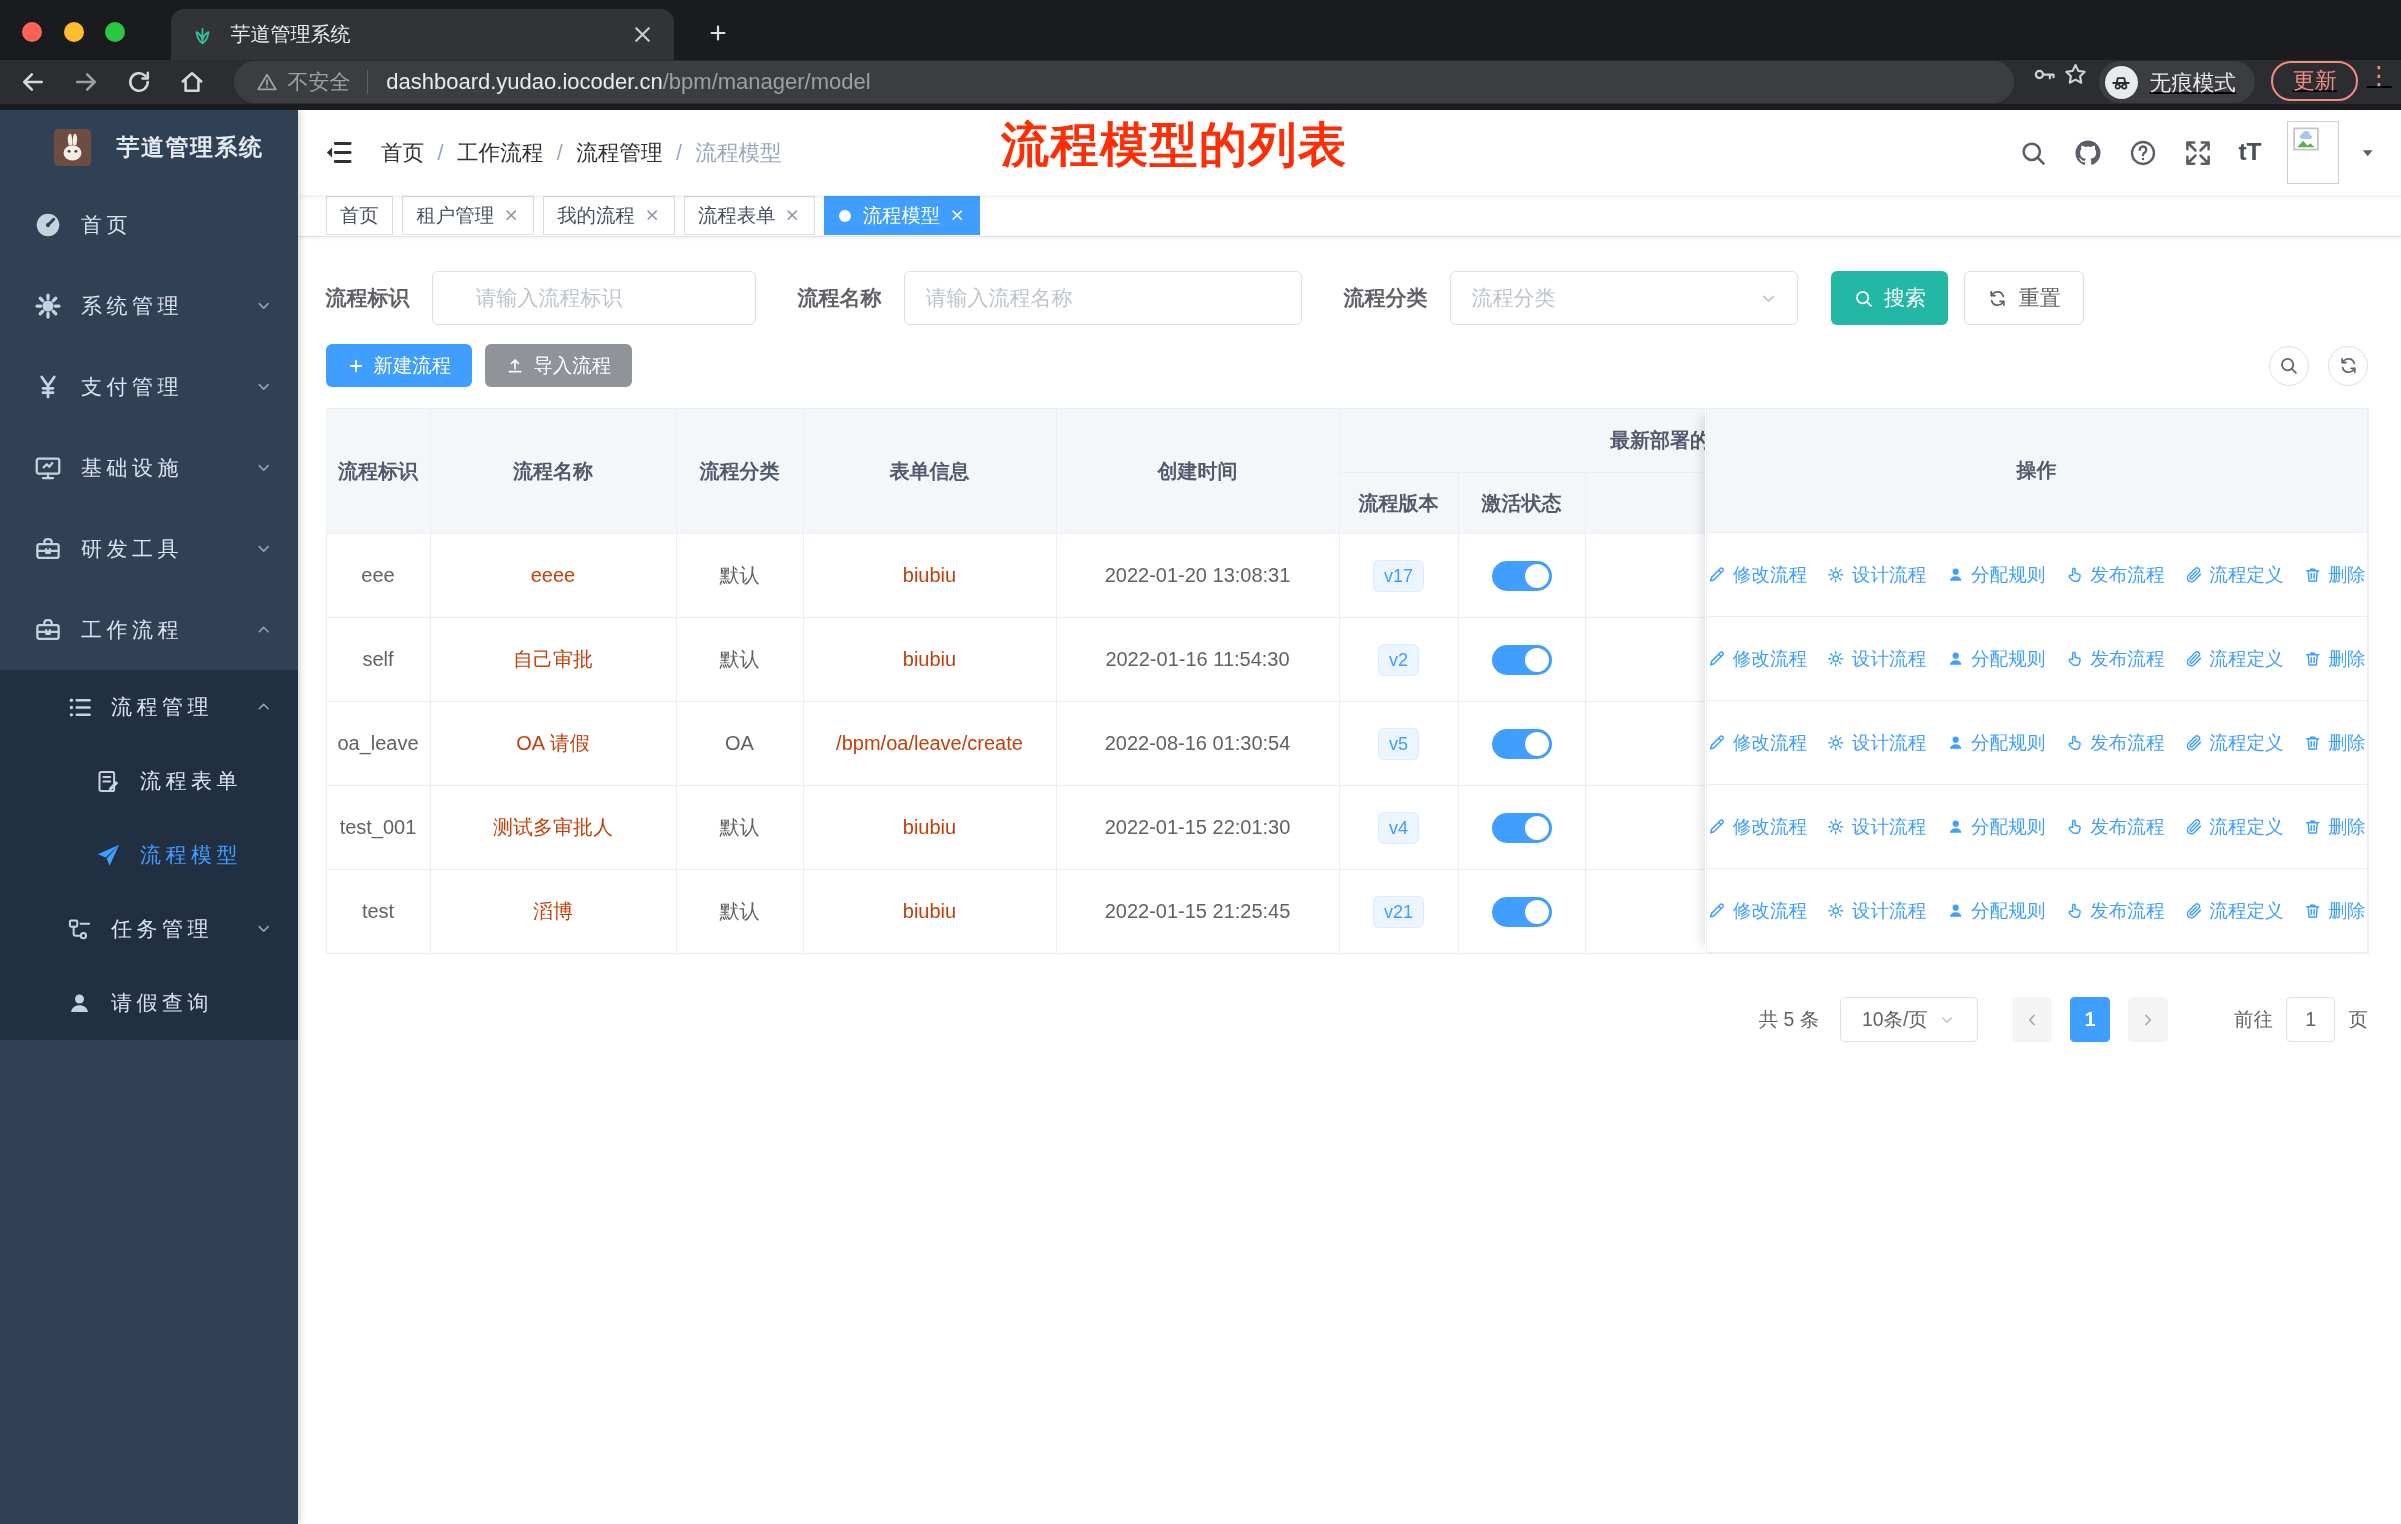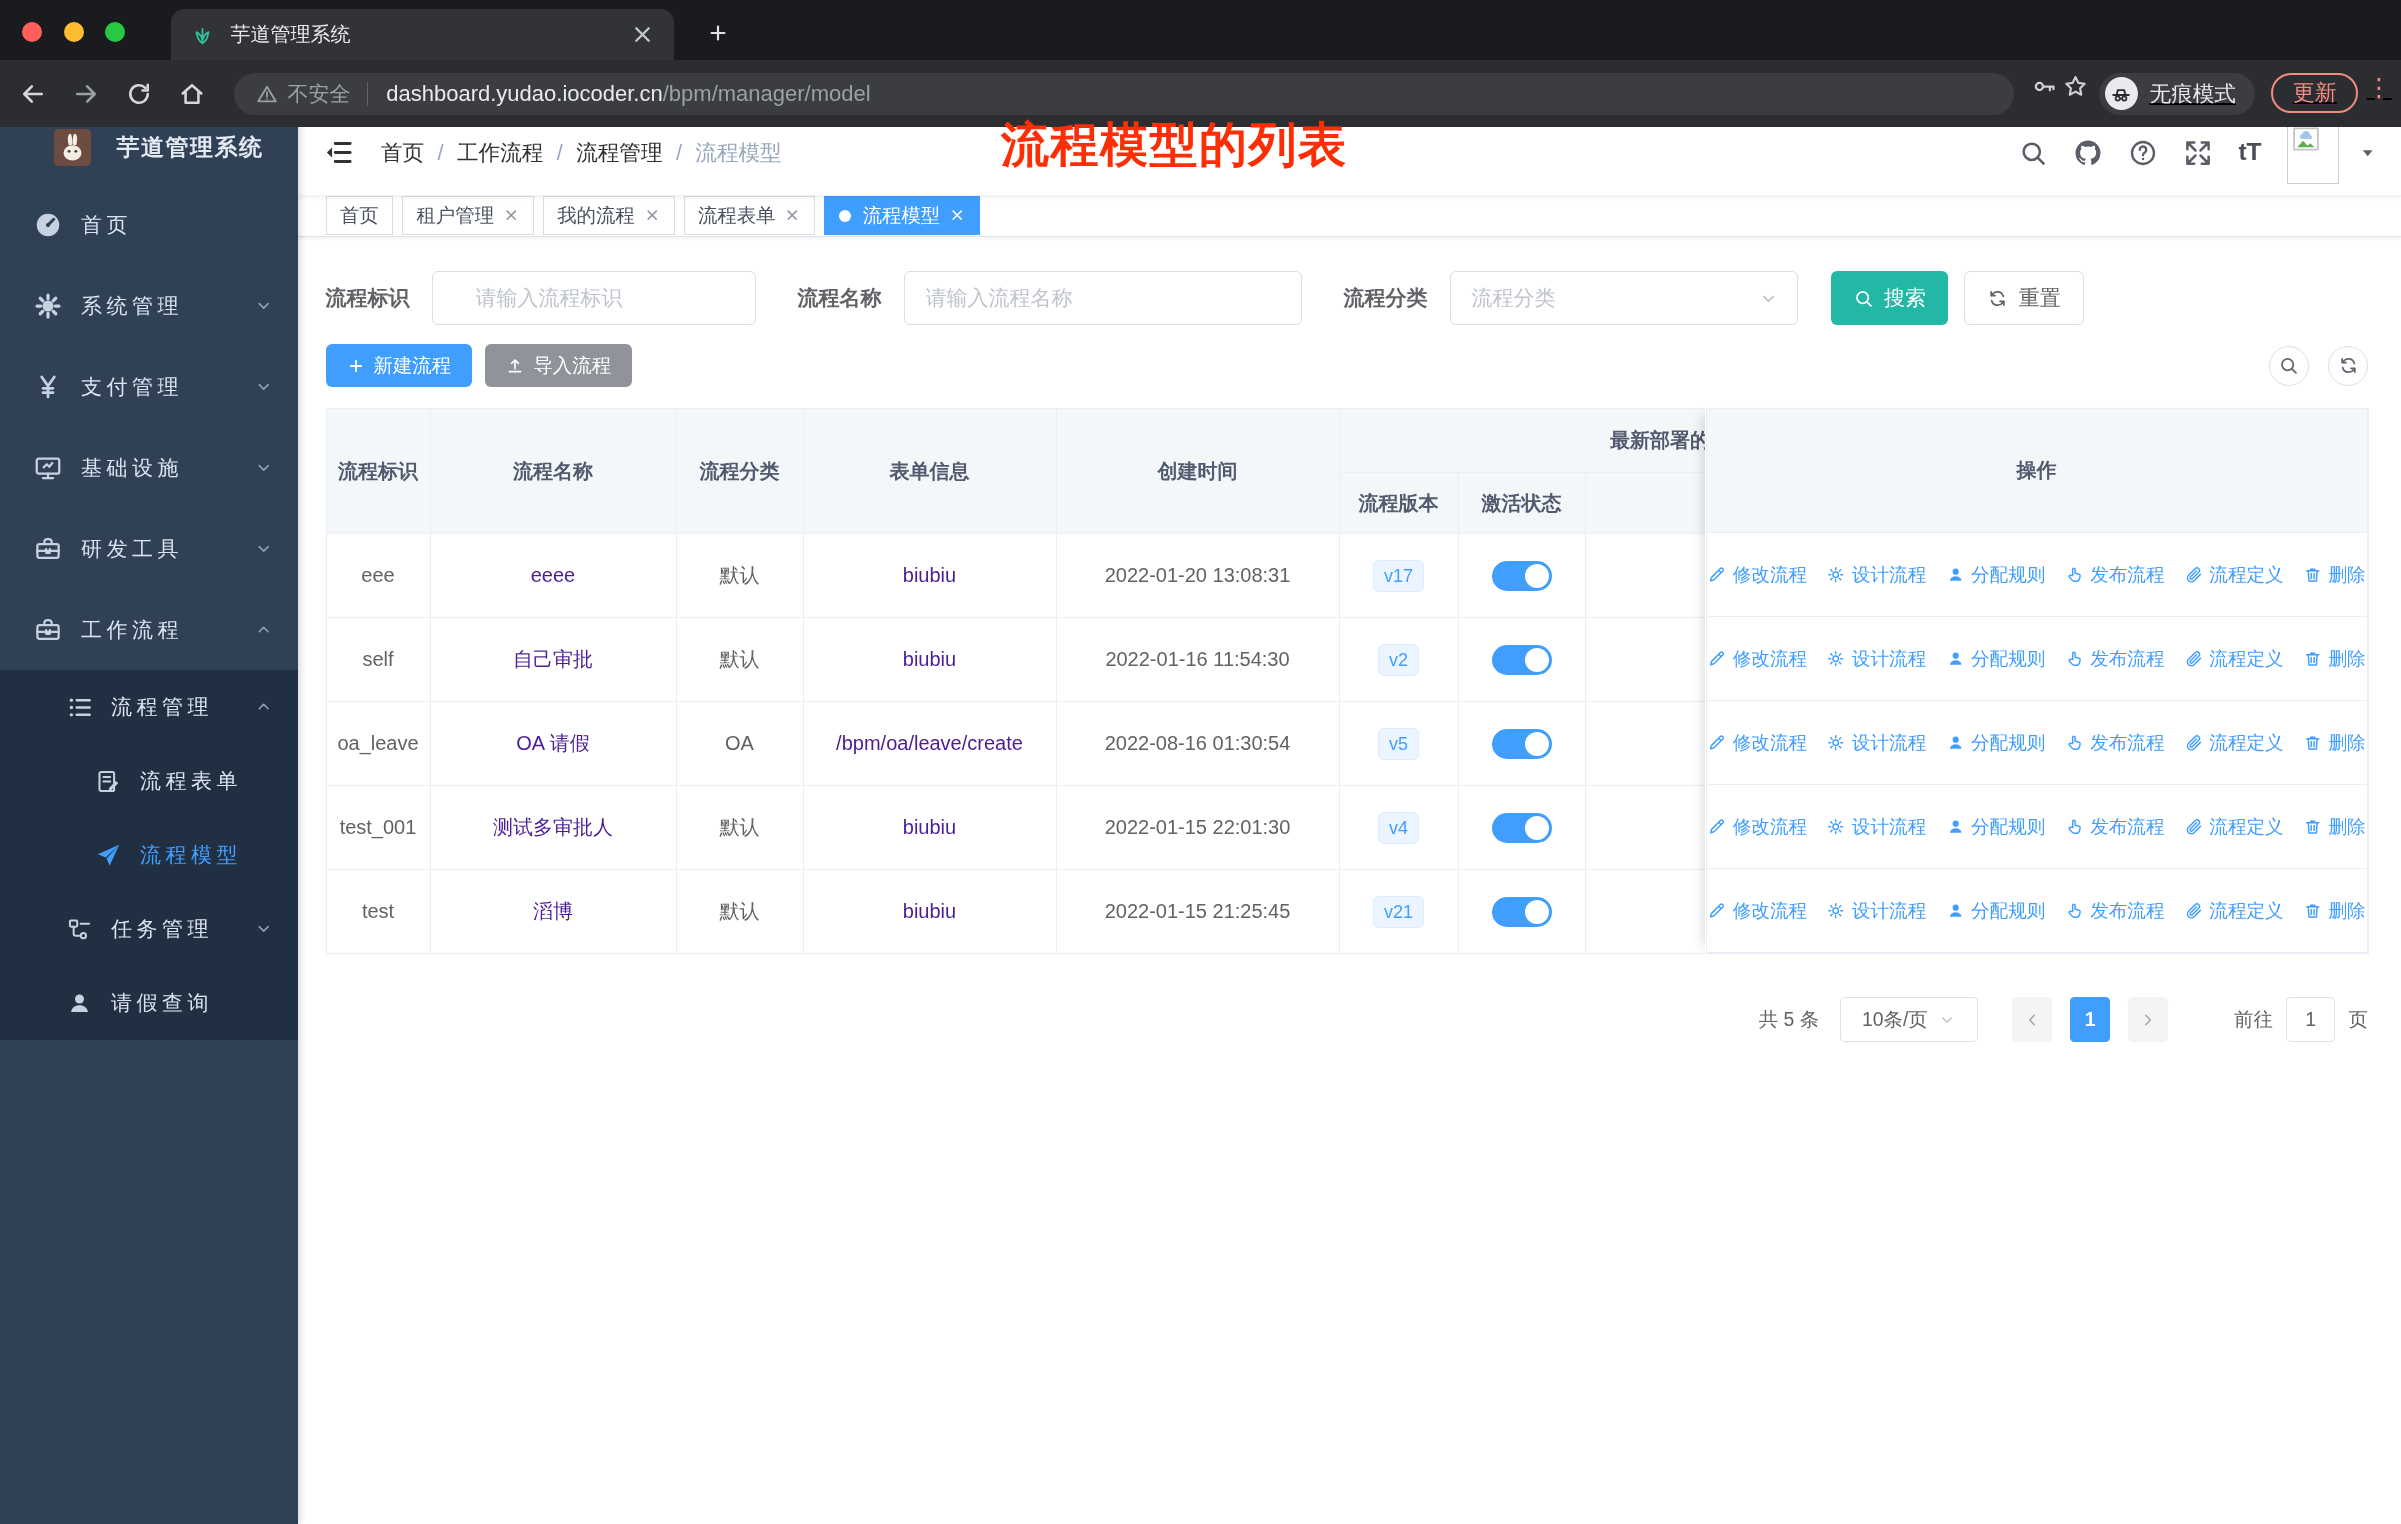"不安全" .btoolbar { height: 67px -> 44px }
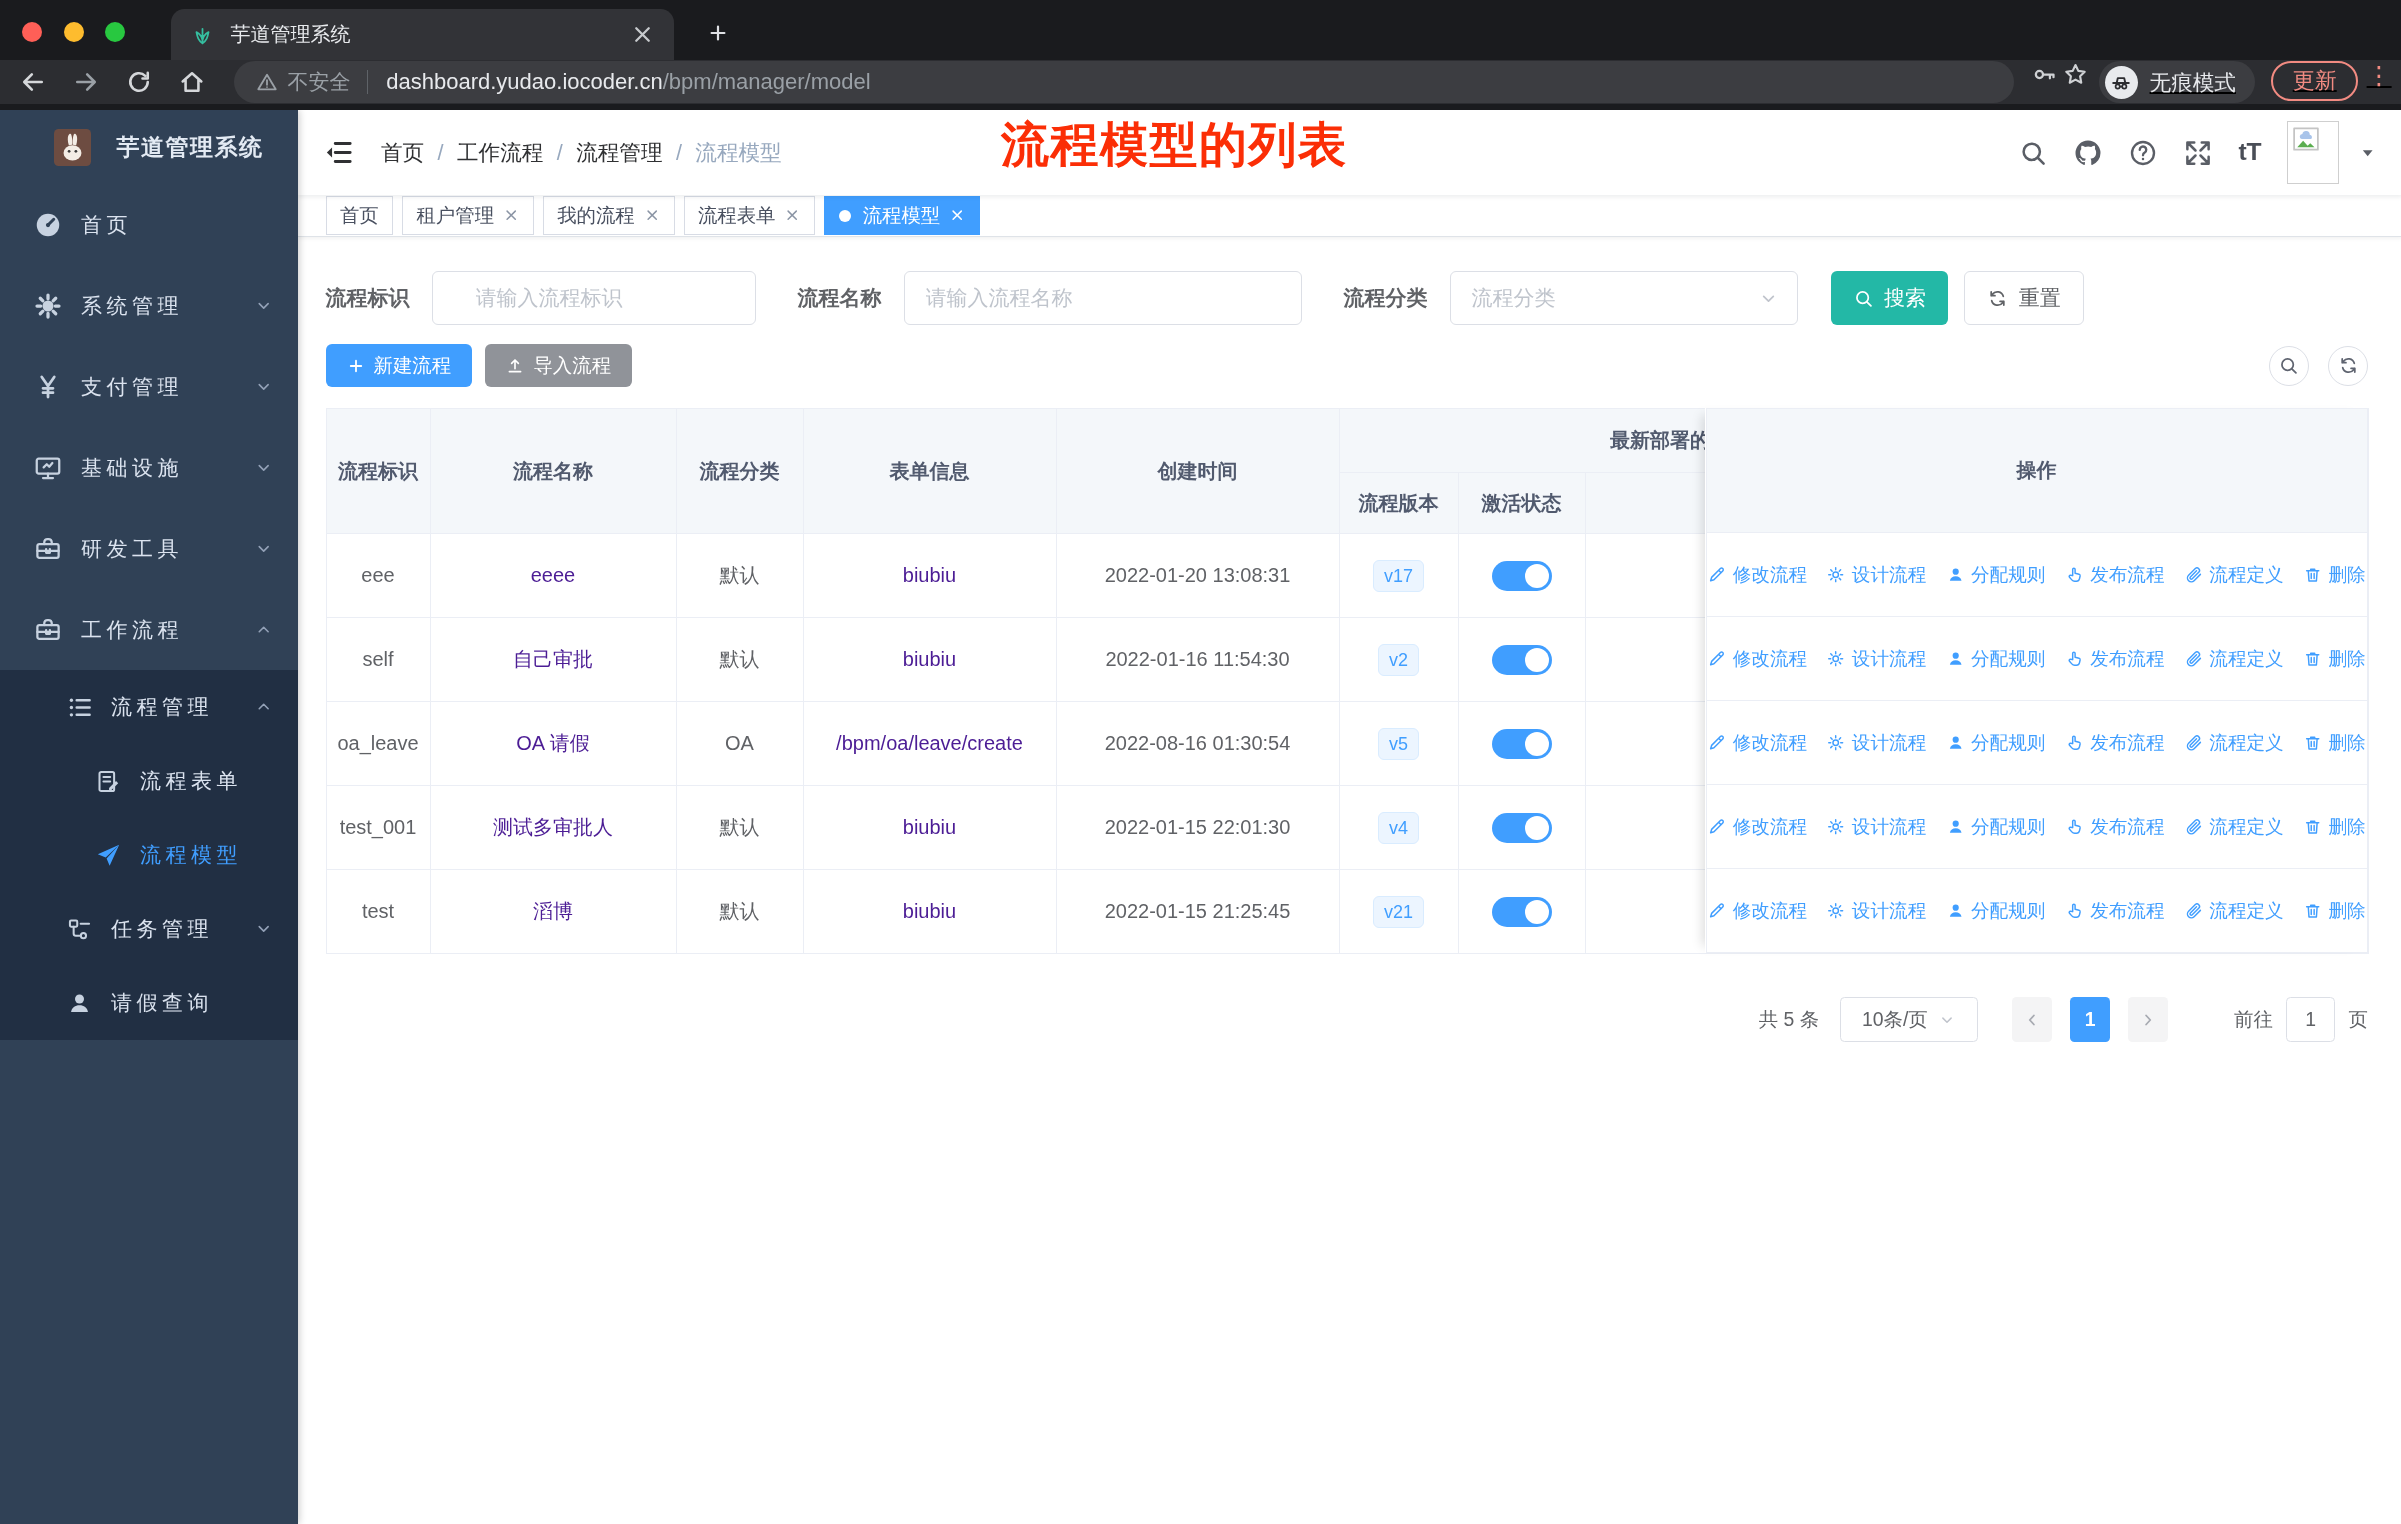"eeee" .cell-link { color: #4c1d95 -> #c2410c }
